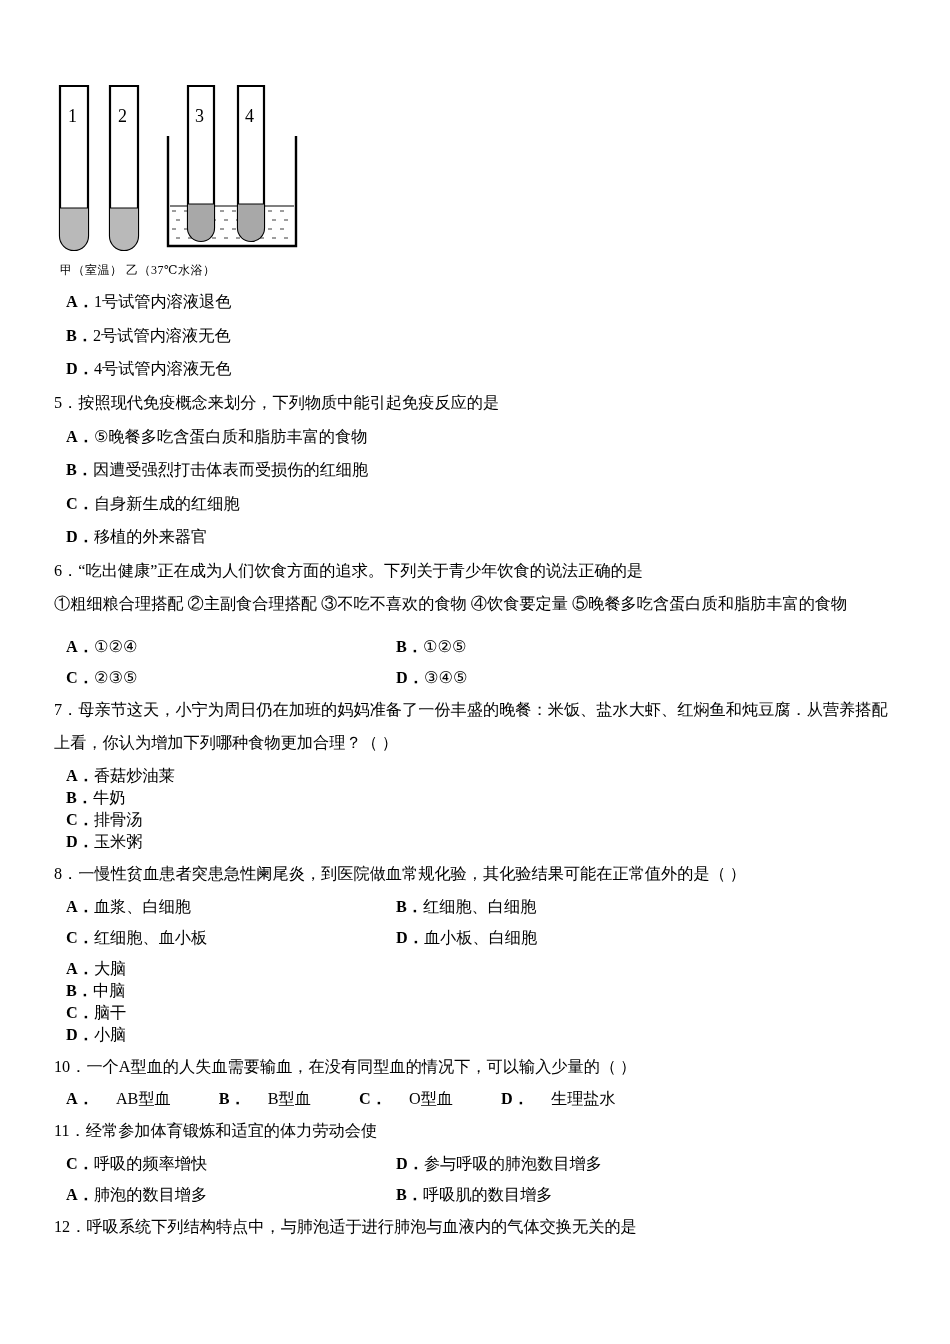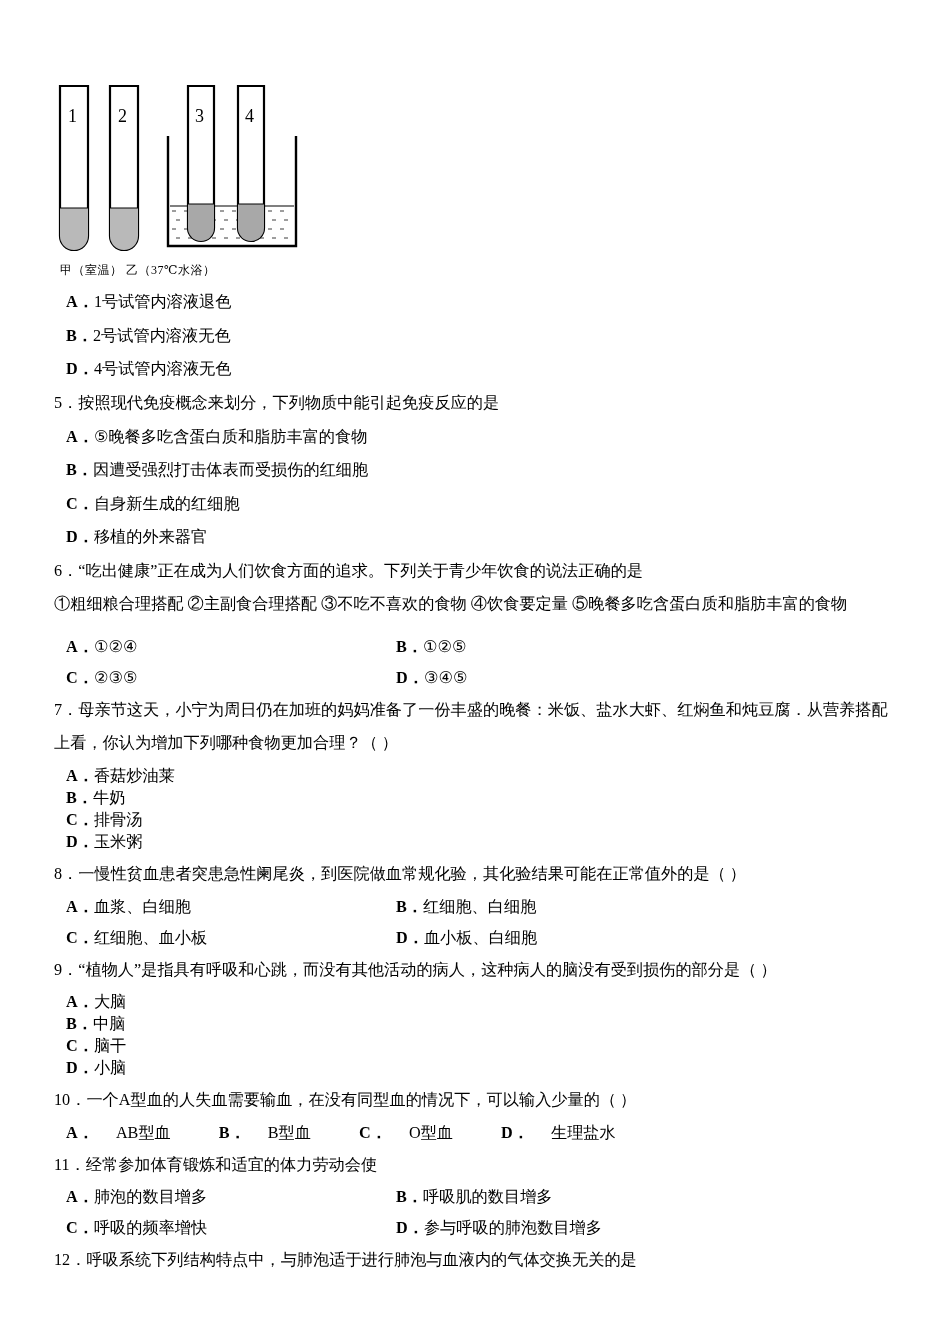"9．“植物人”是指具有呼吸和心跳，而没有其他活动的病人，这种病人的脑没有受到损伤" div.line { html: <div>9．“植物人”是指具有呼吸和心跳，而没有其他活动的病人，这种病人的脑没有受到损伤的部分是（ ）</div> -> none }
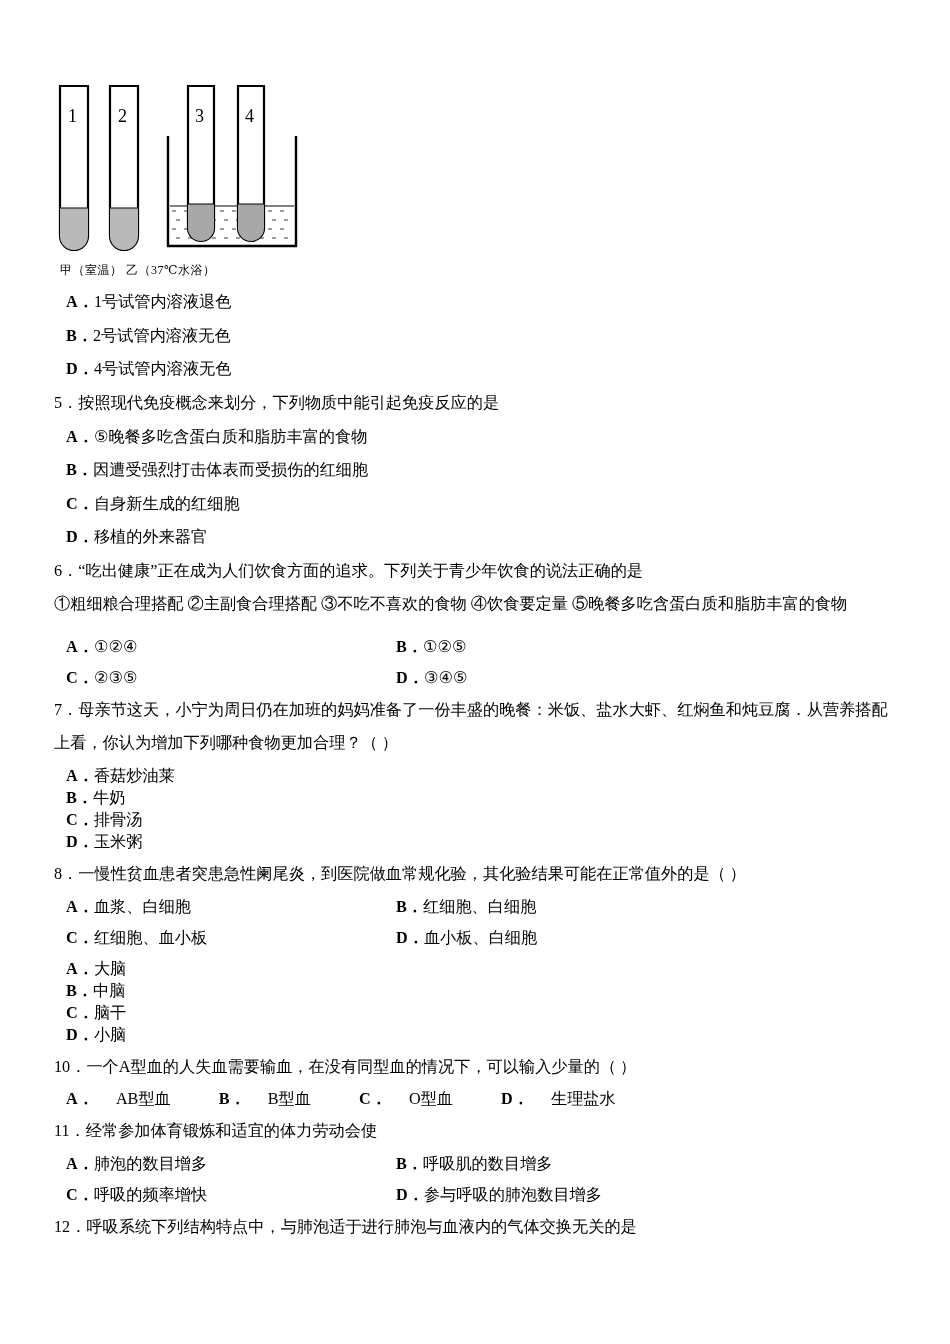"A．肺泡的数目增多" div.two-col { order: before "C．呼吸的频率增快" -> after "C．呼吸的频率增快" }
